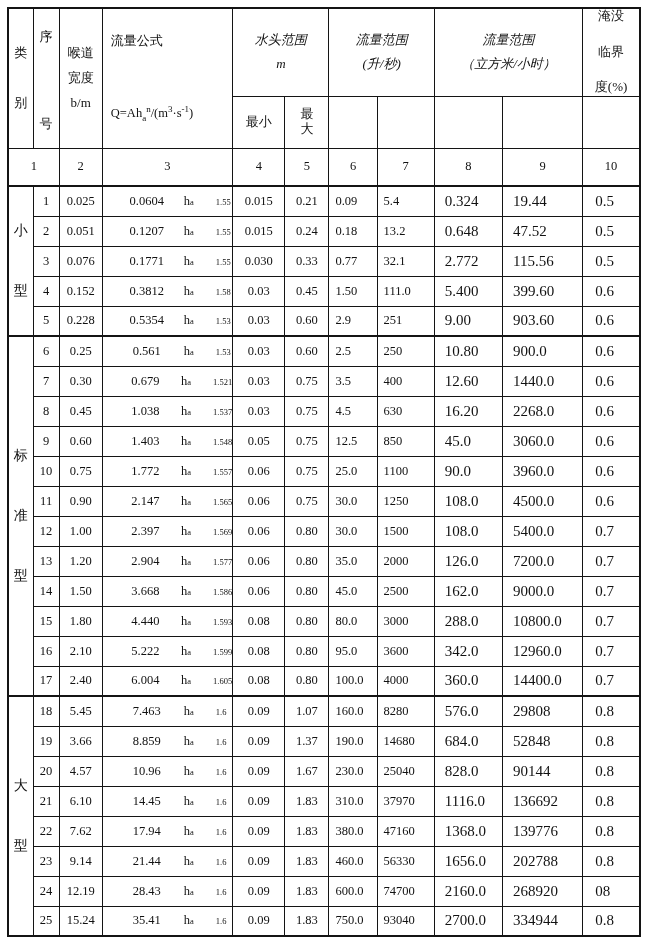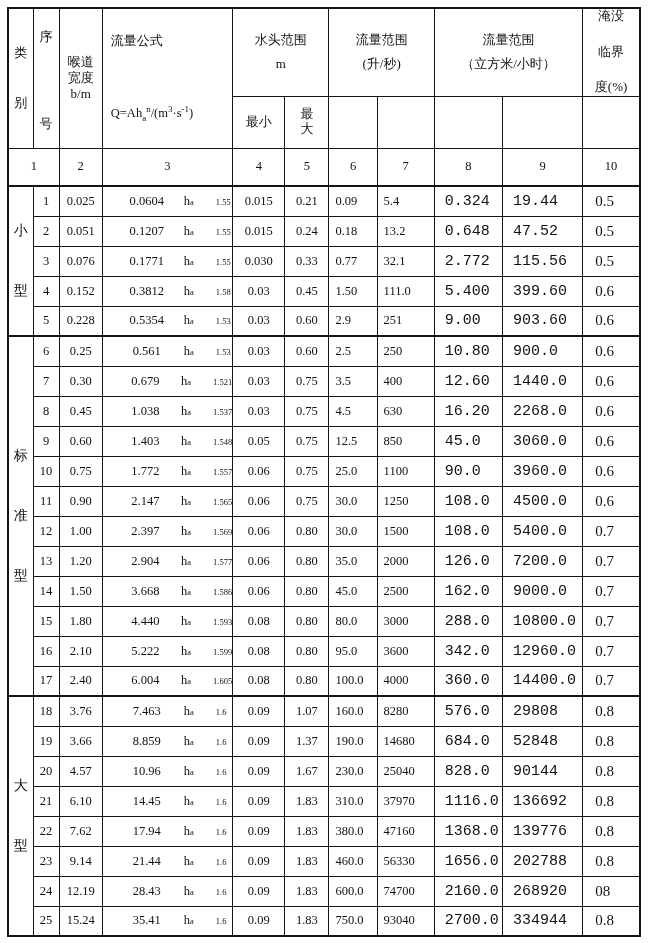"水头范围" .two-line { font-style: none -> italic }
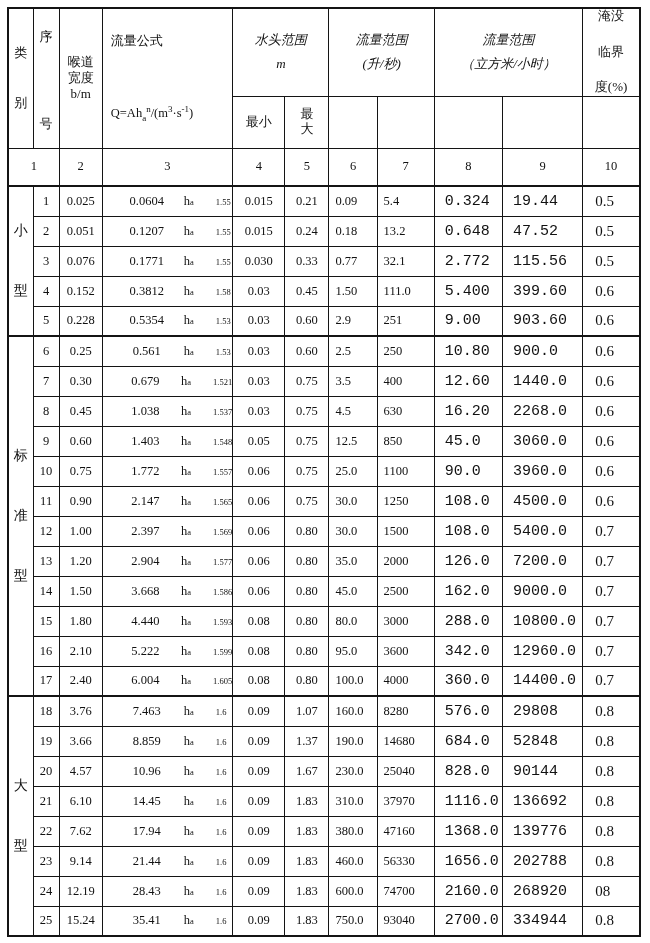"喉道" .throat-head-wrap { gap: 1px -> 10px }
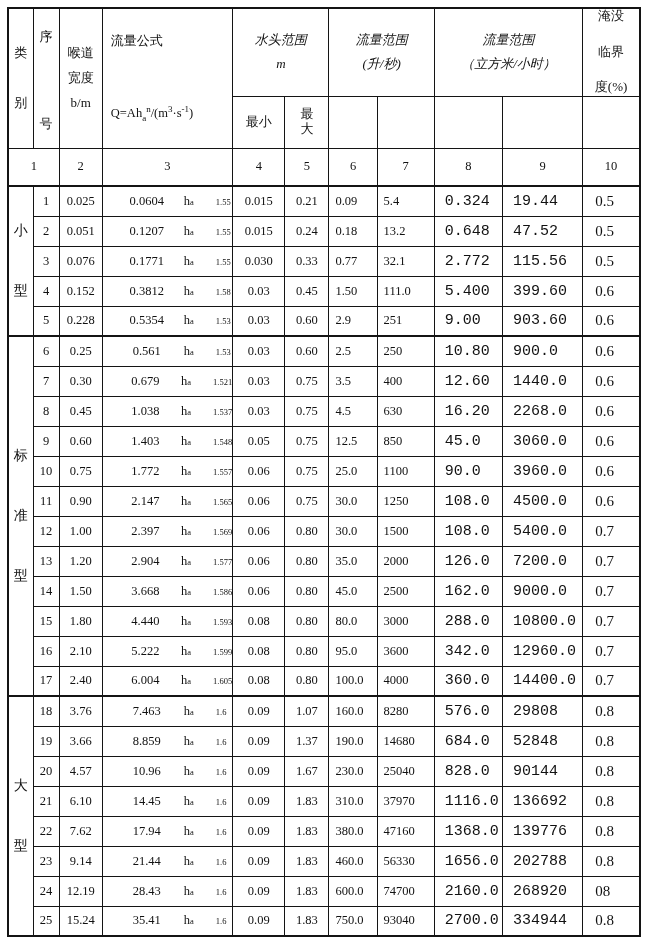"0.324" td.big { font-family: Liberation Mono, monospace -> none }
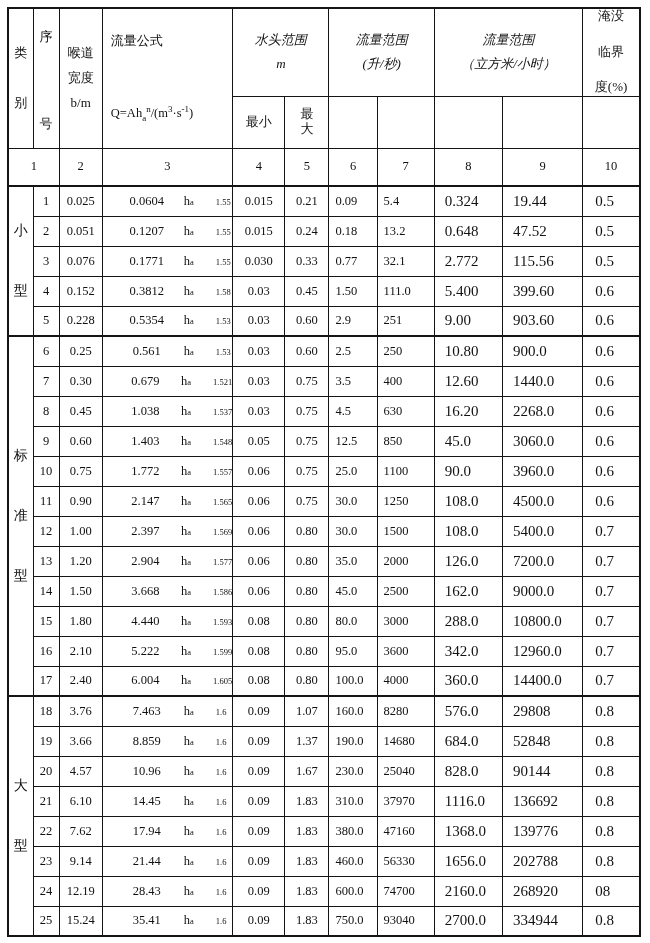"3.76" td.c-b { text: 3.76 -> 5.45 }
